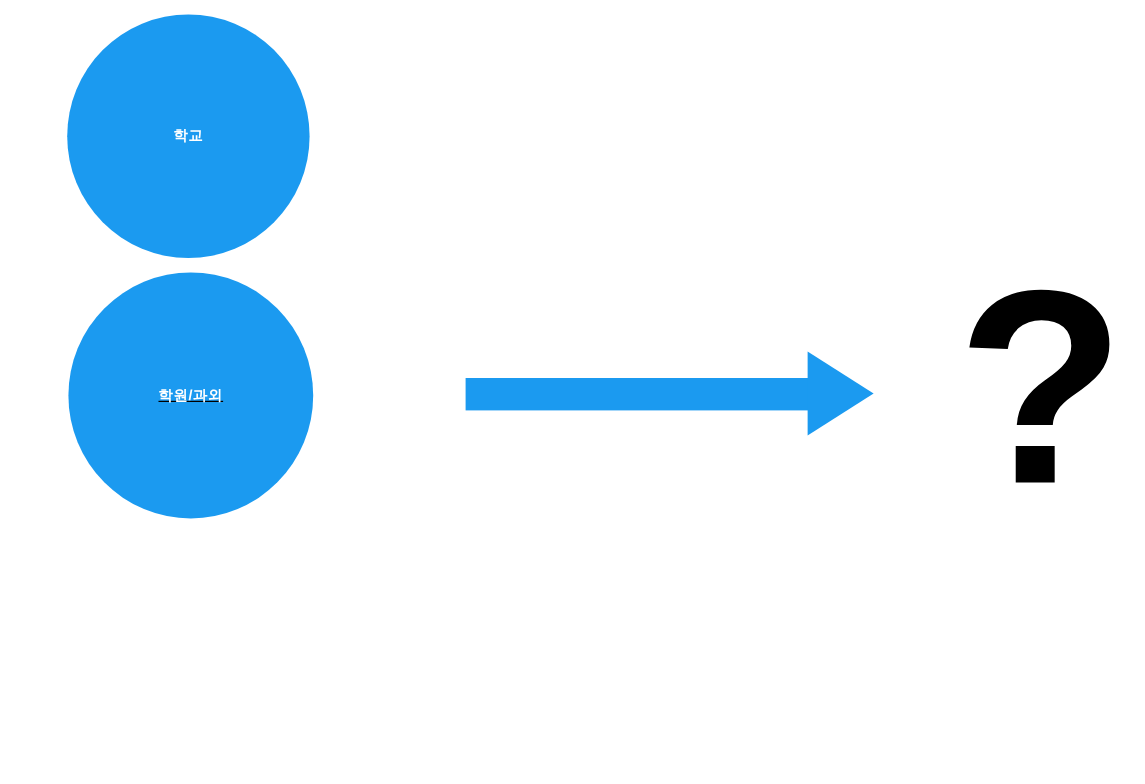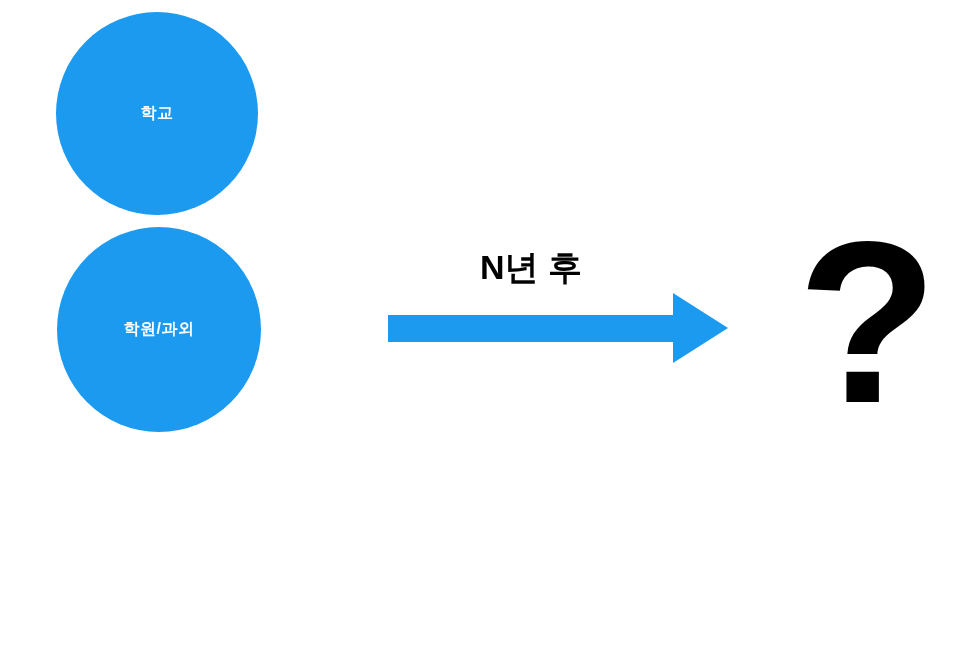"학교" .node-circle .node-label { font-size: 16px -> 12px }
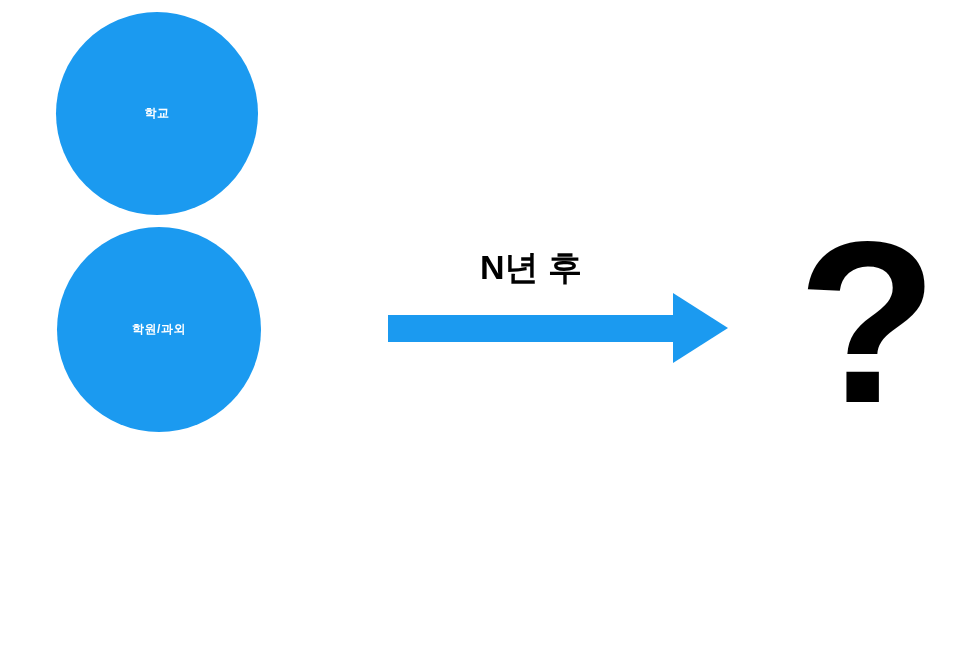"N년 후" div.arrow-label { html: <div>N년 후</div> -> none }
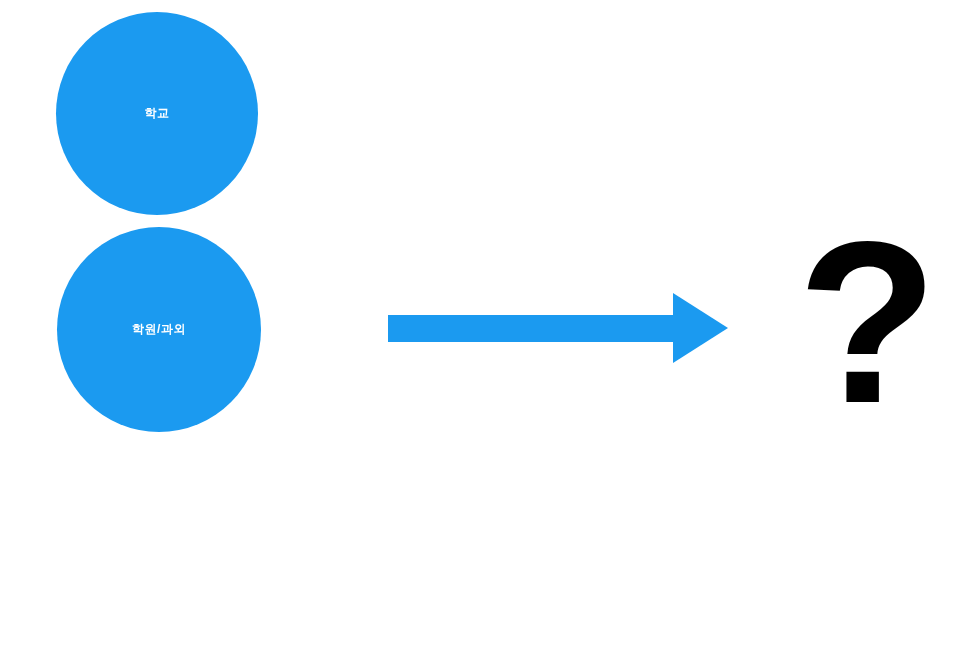"학원/과외" .circle-academy { text-decoration: none -> underline }
